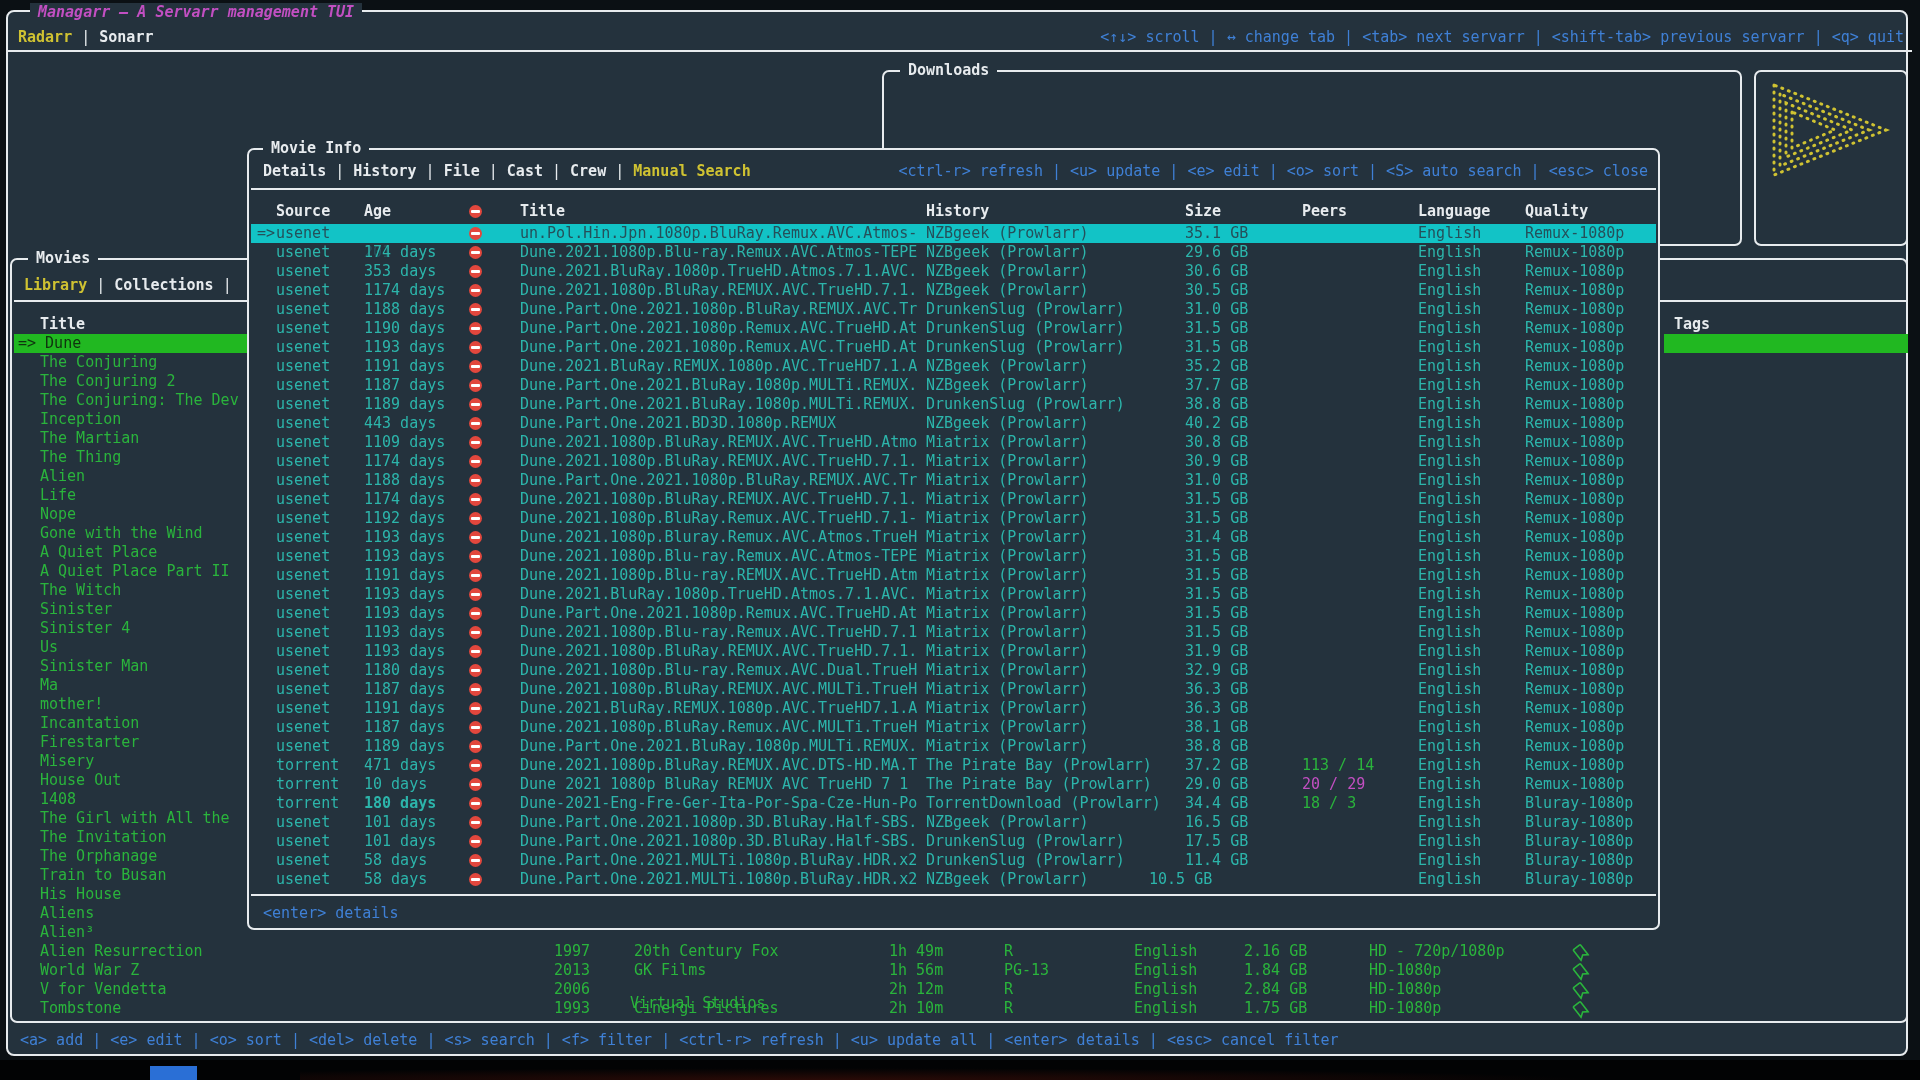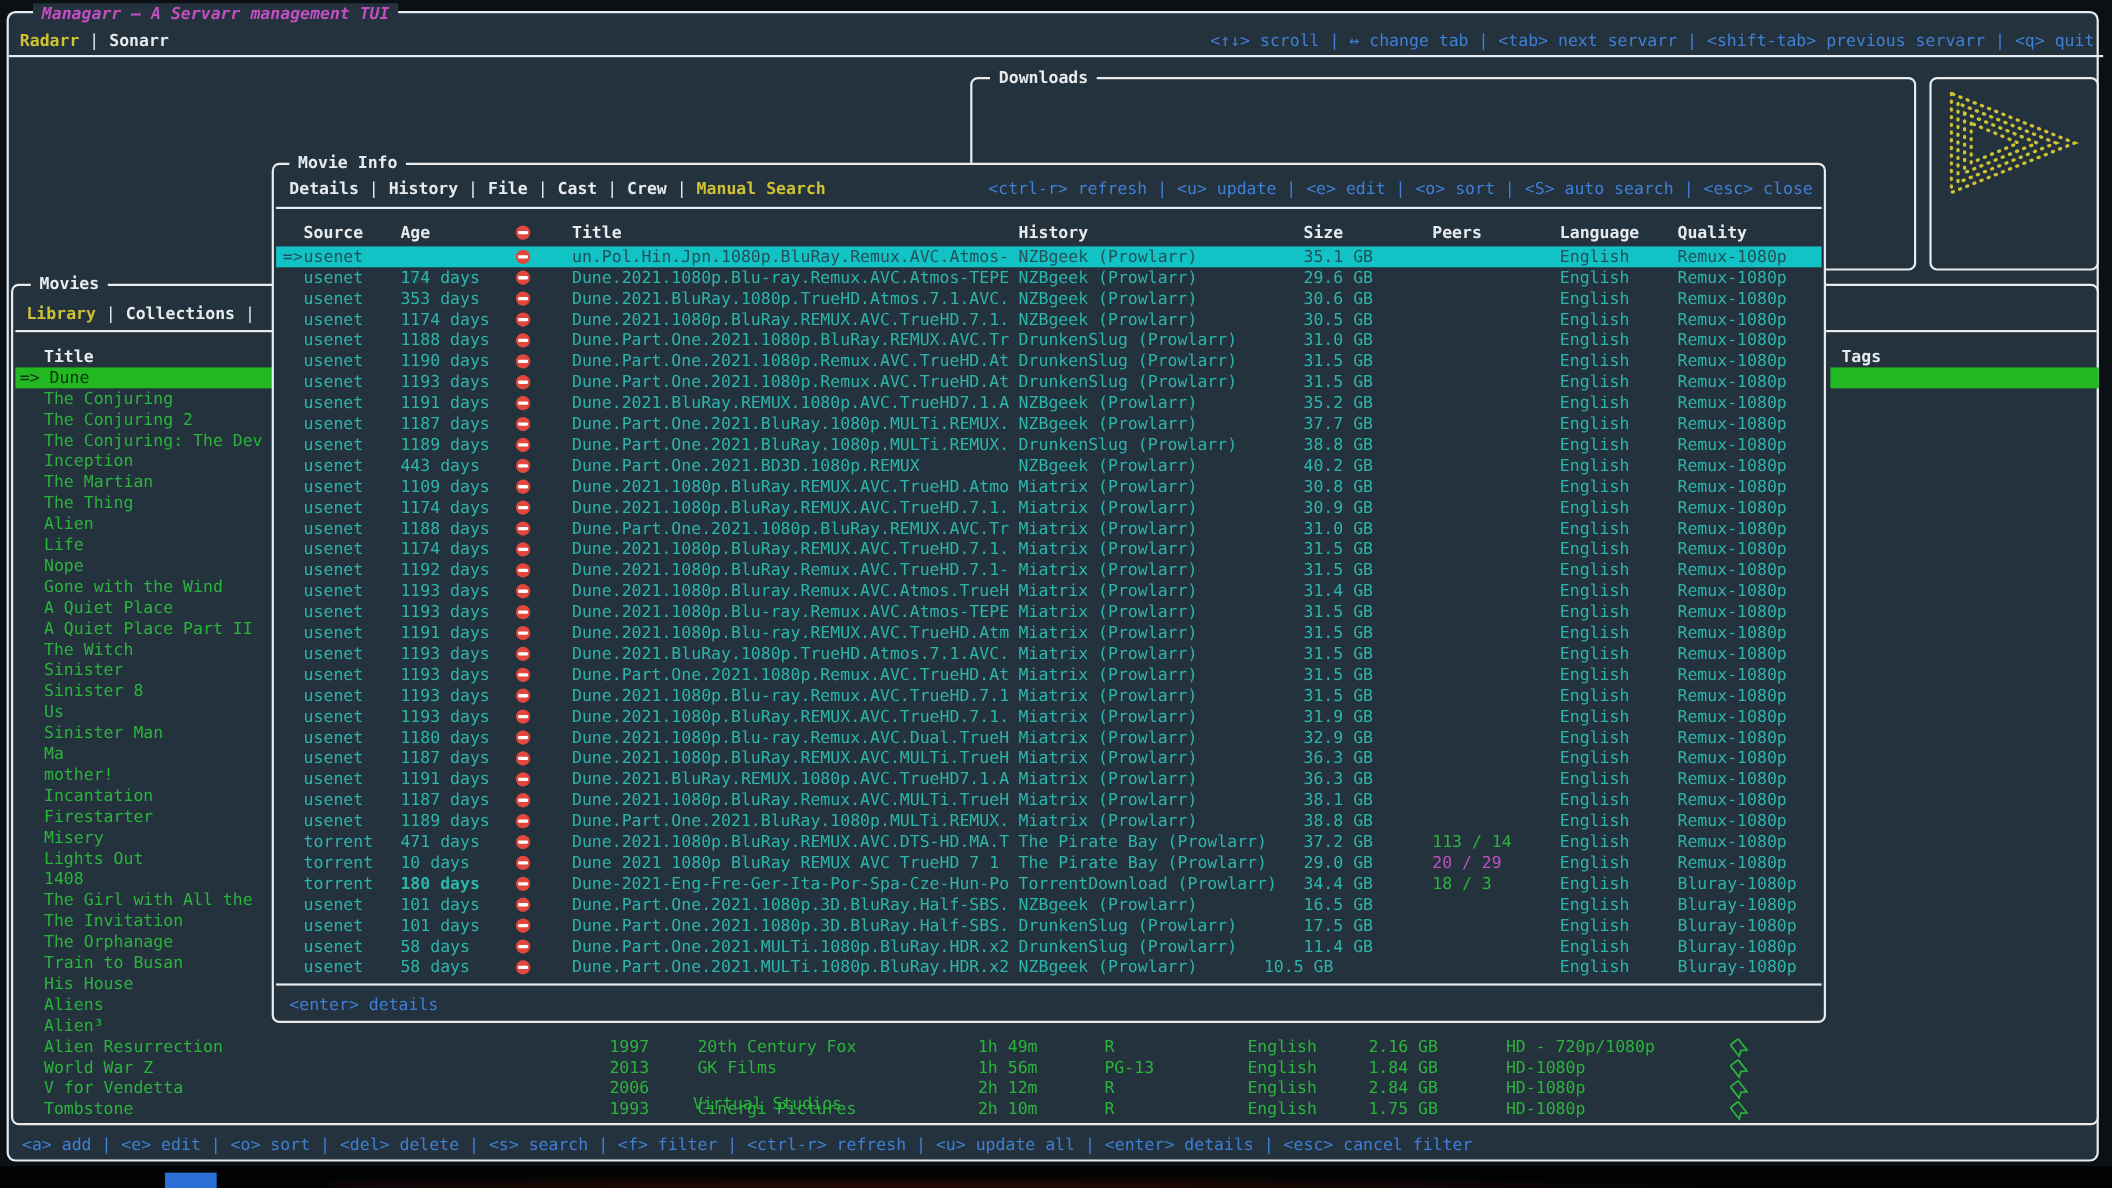"Sinister 8" span { text: 8 -> 4 }
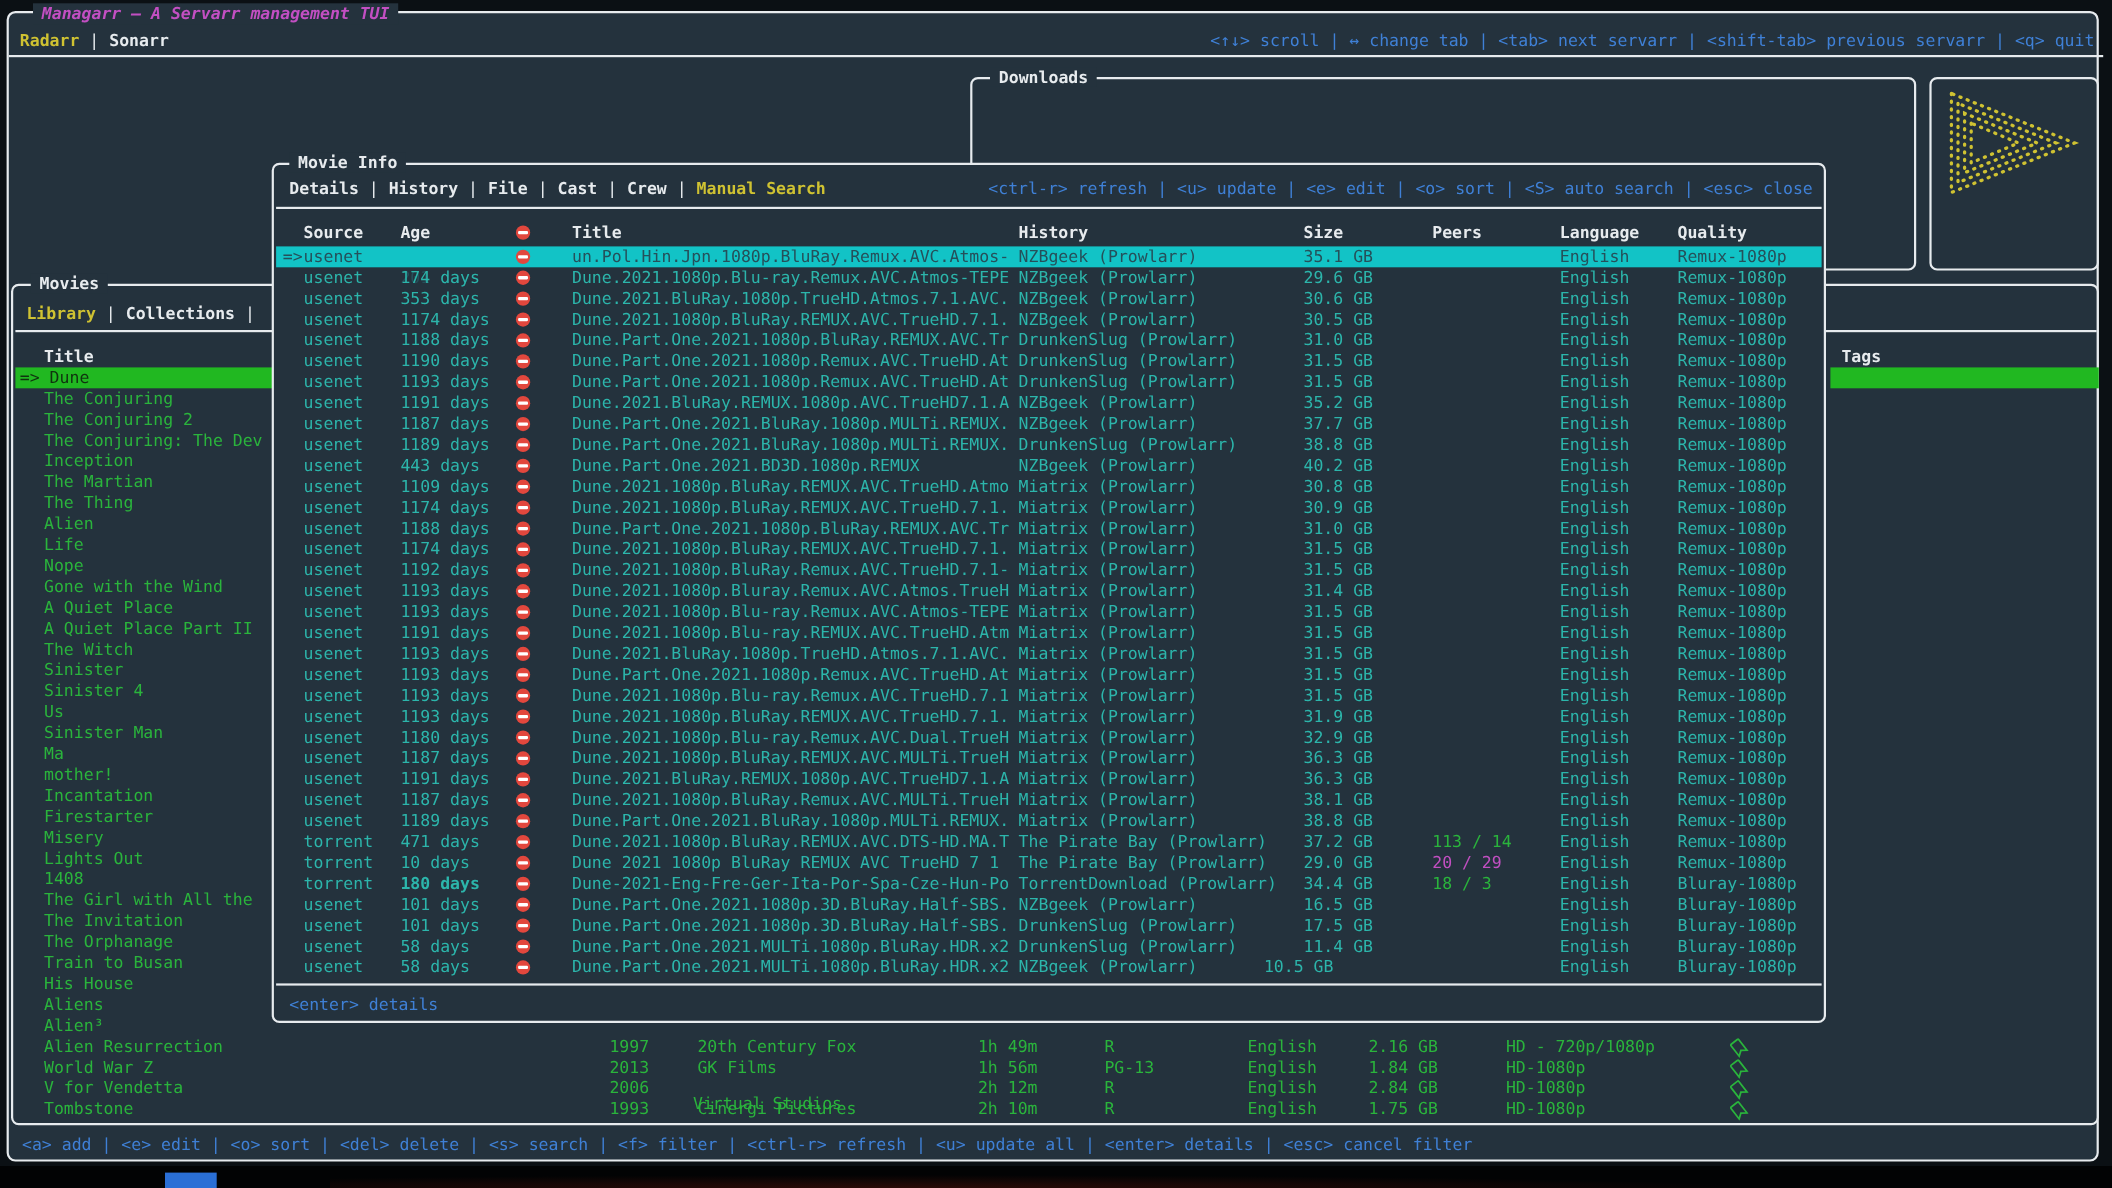"Lights Out" span { text: Lights -> House }
